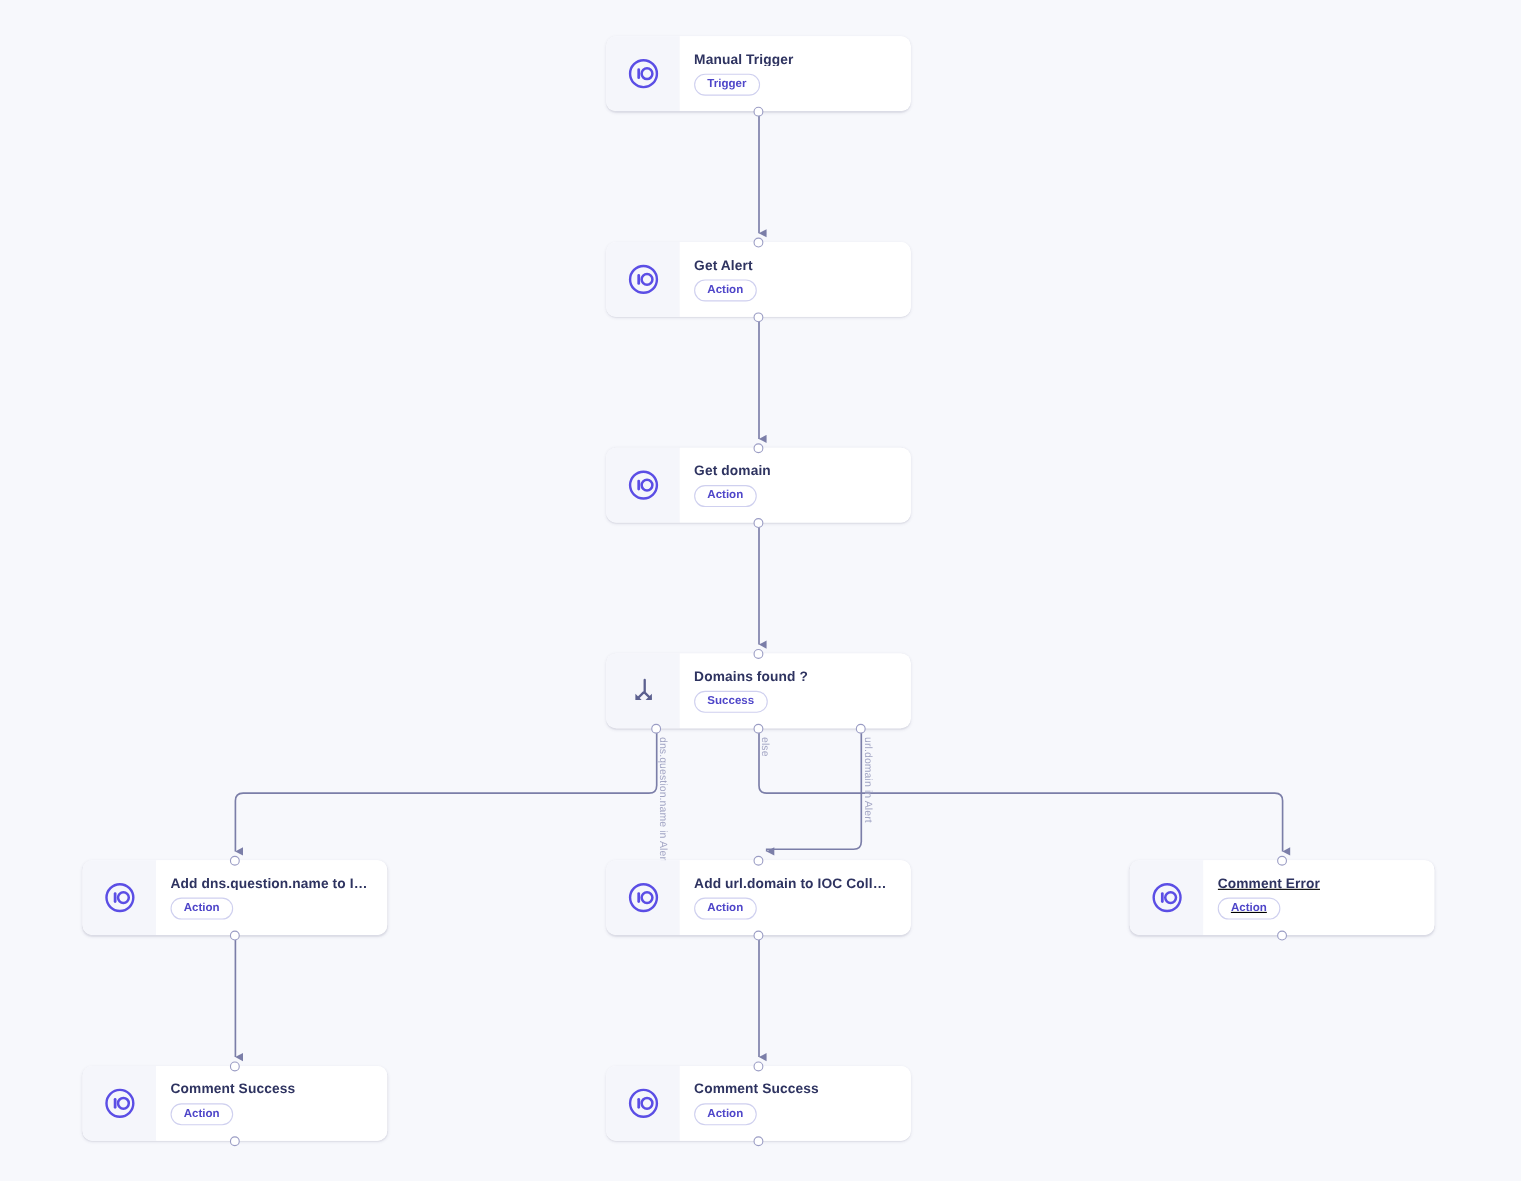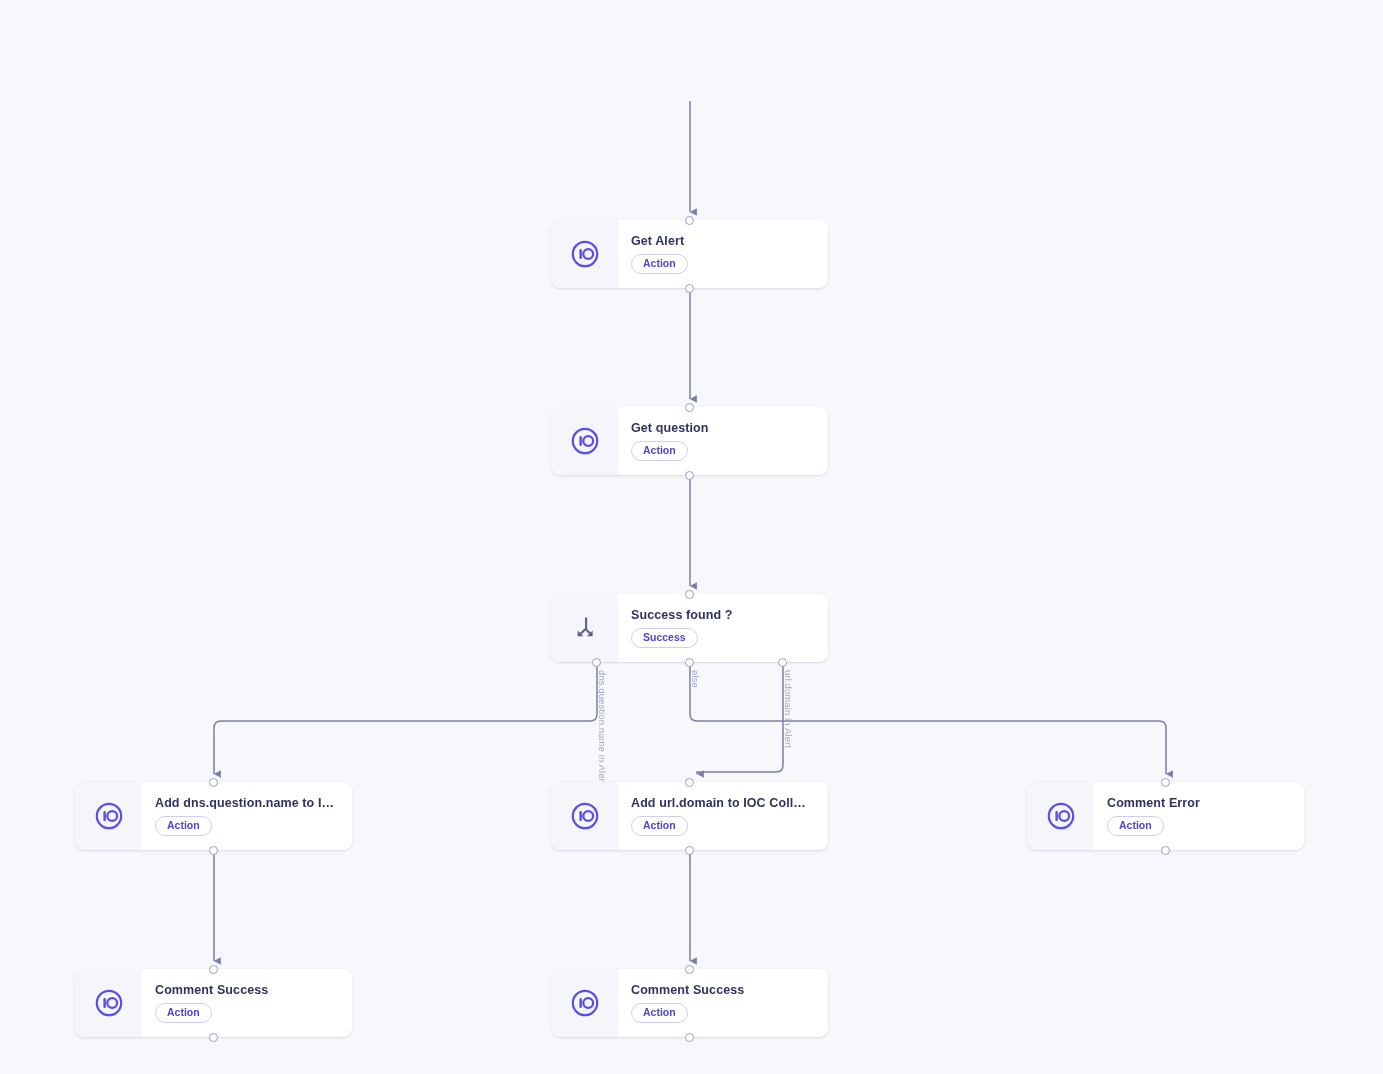"Manual Trigger" div.node { html: none -> <div> <div> <span> <svg> <circle></circle> <rect></rect> <circle></circle> </svg> </span> </div> <div> <div>Manual Trigger</div> <div>Trigger</div> </div> <div></div> </div> }
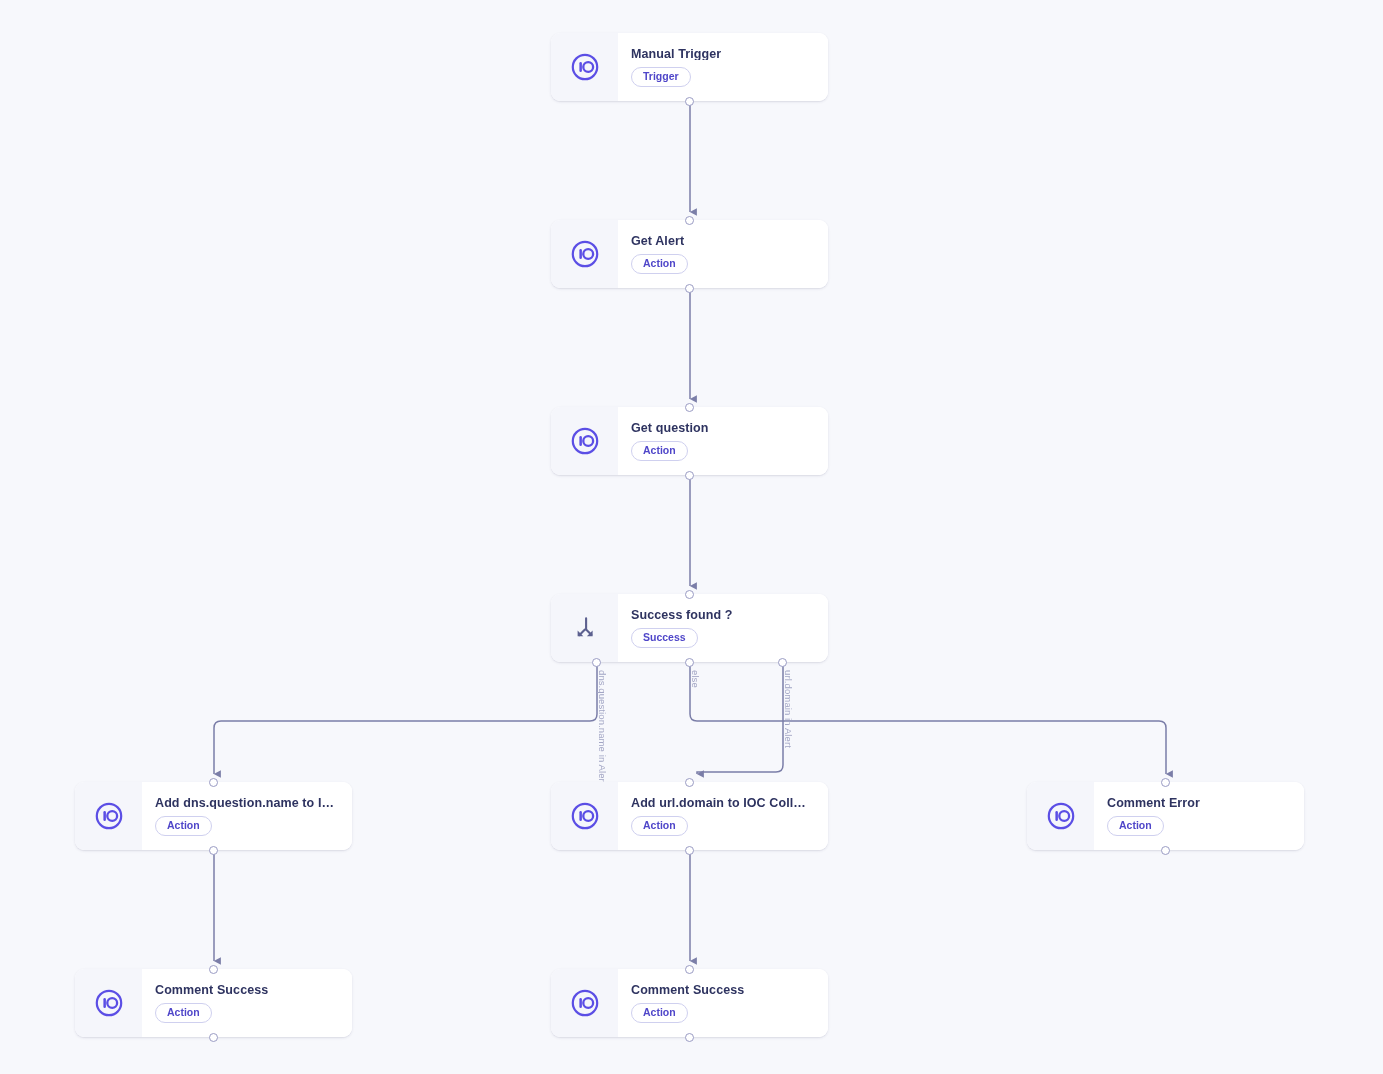"Get question" div.node-title { text: question -> domain }
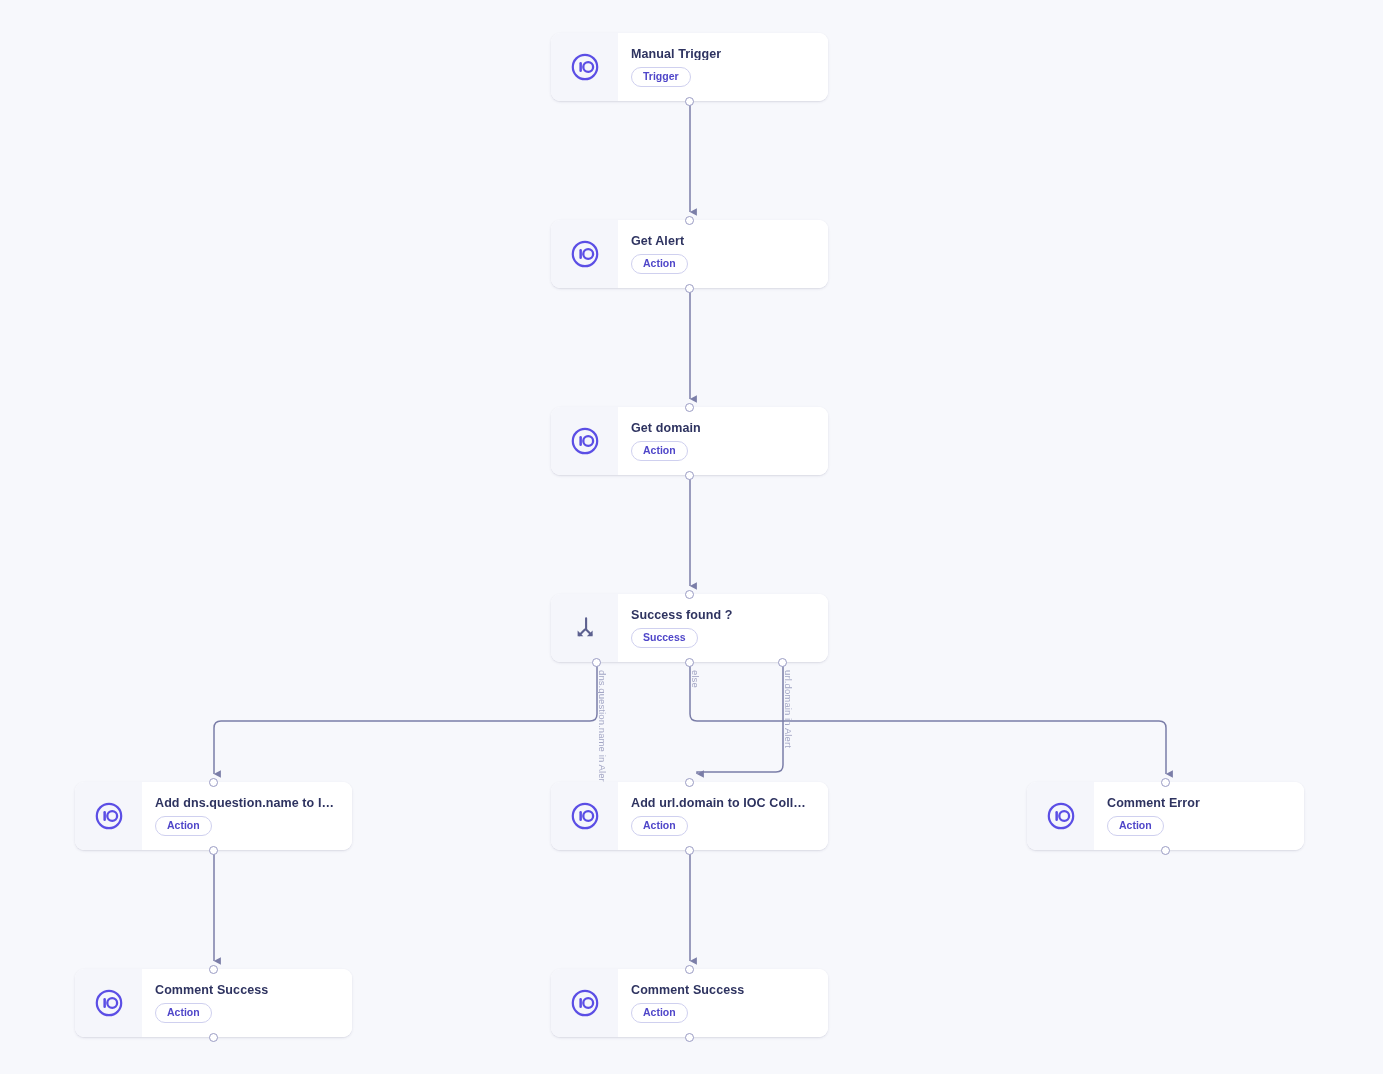"Success found ?" div.node-title { text: Success -> Domains }
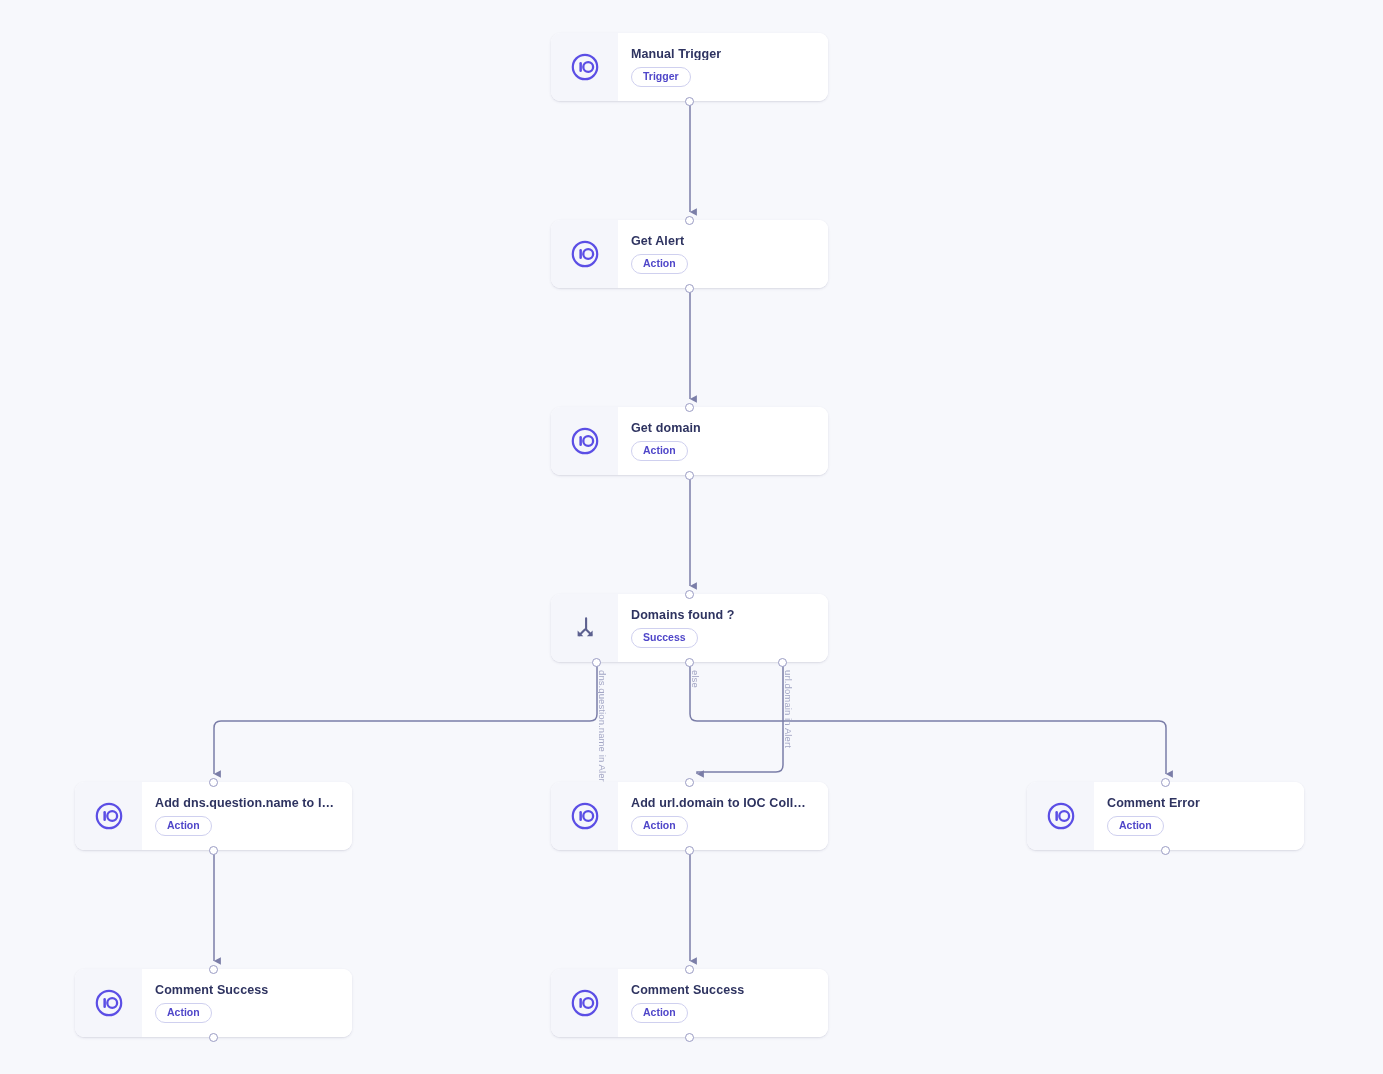"Comment Error" div.node { text-decoration: none -> underline }
